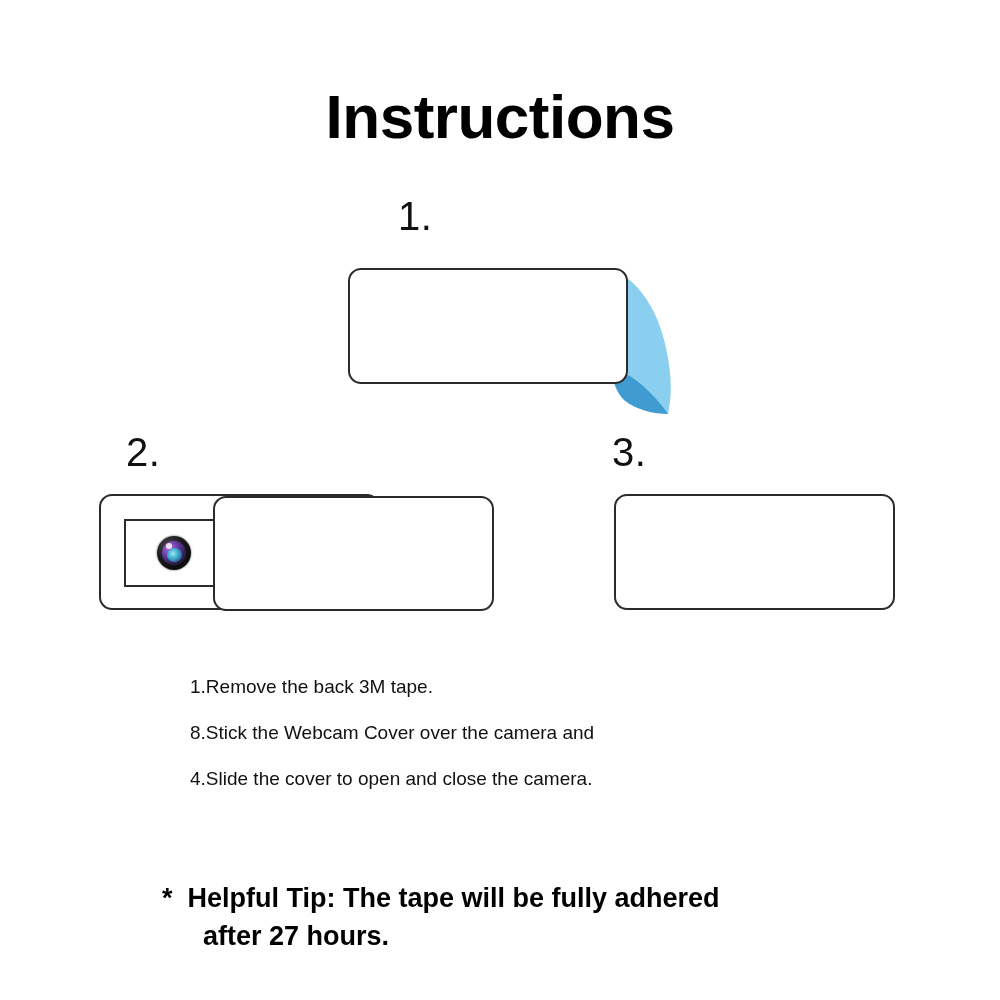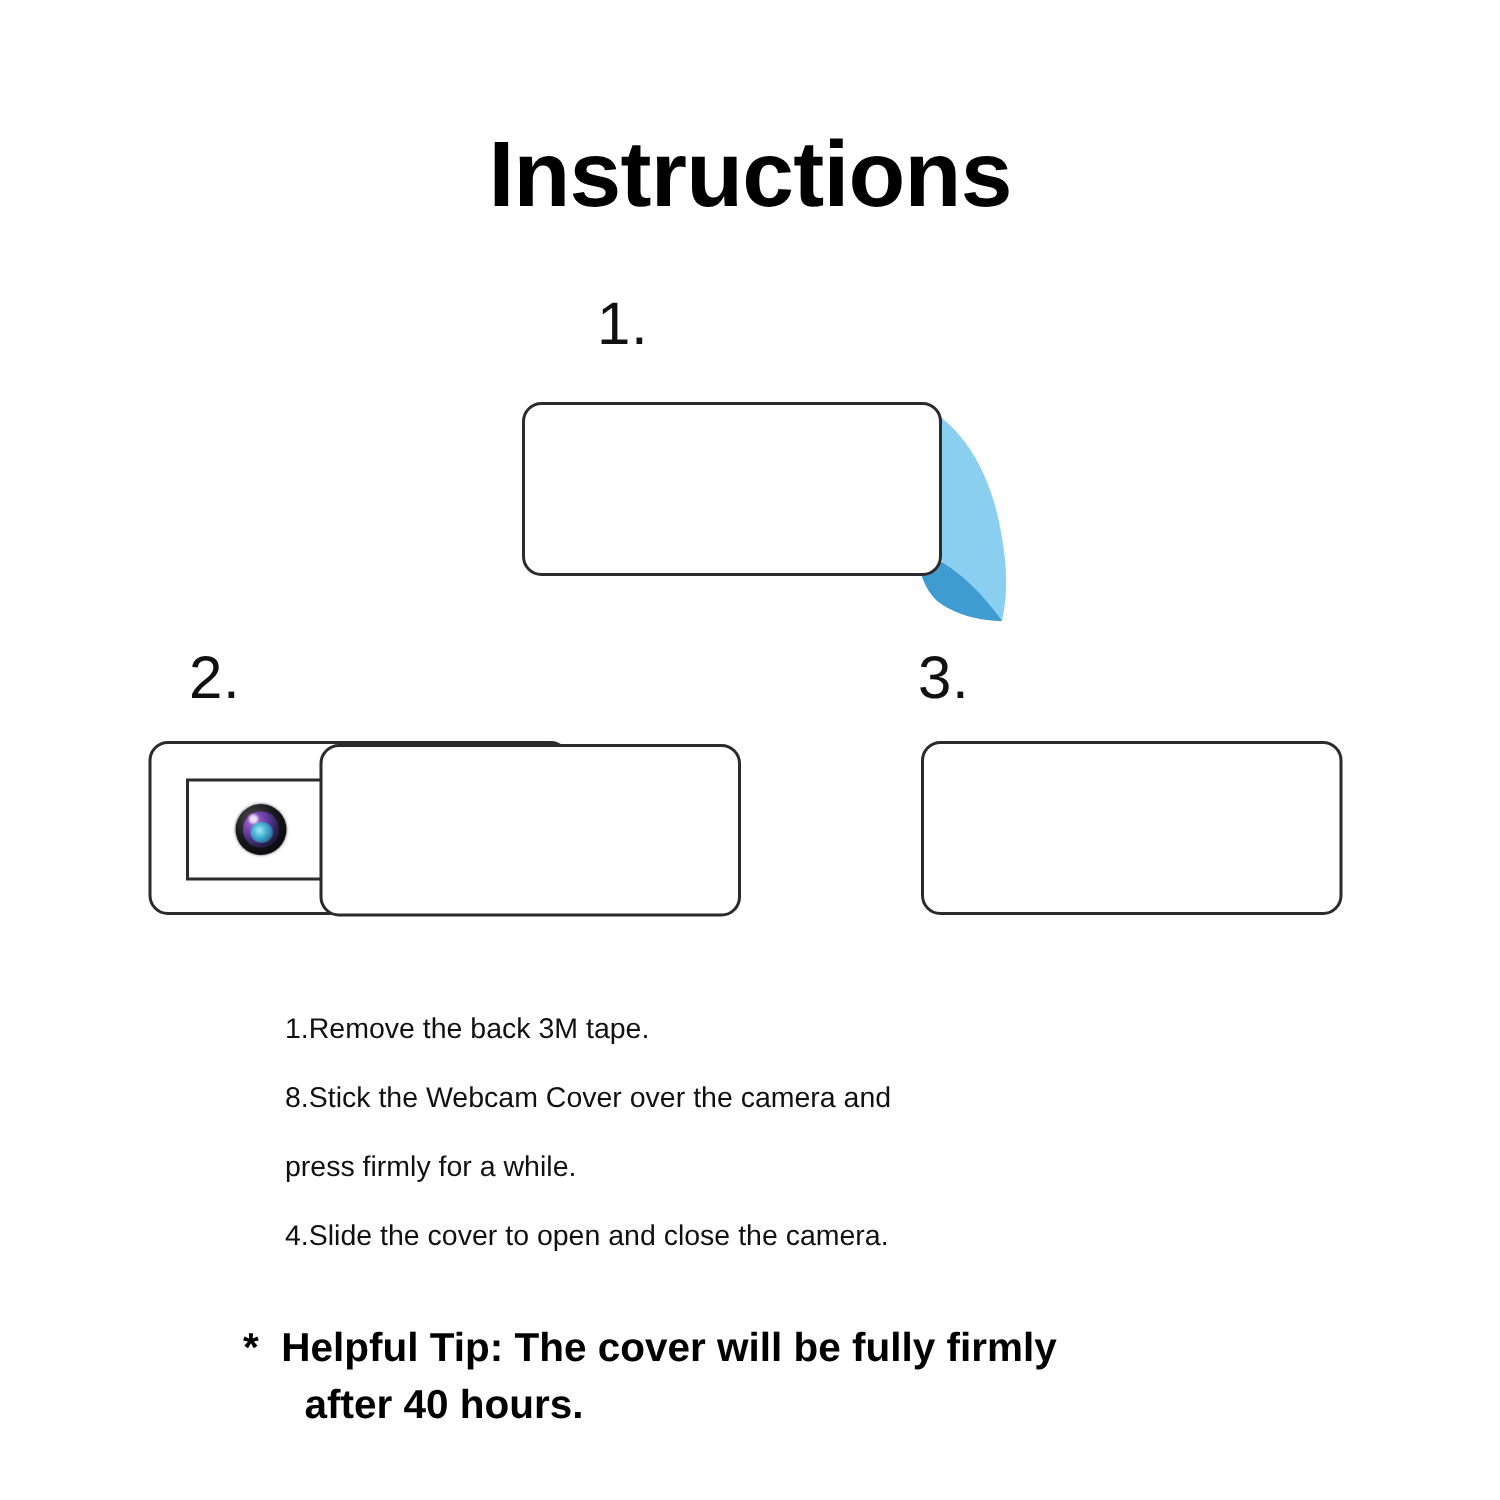"press firmly for a while." div.instr-line { html: <div>press firmly for a while.</div> -> none }
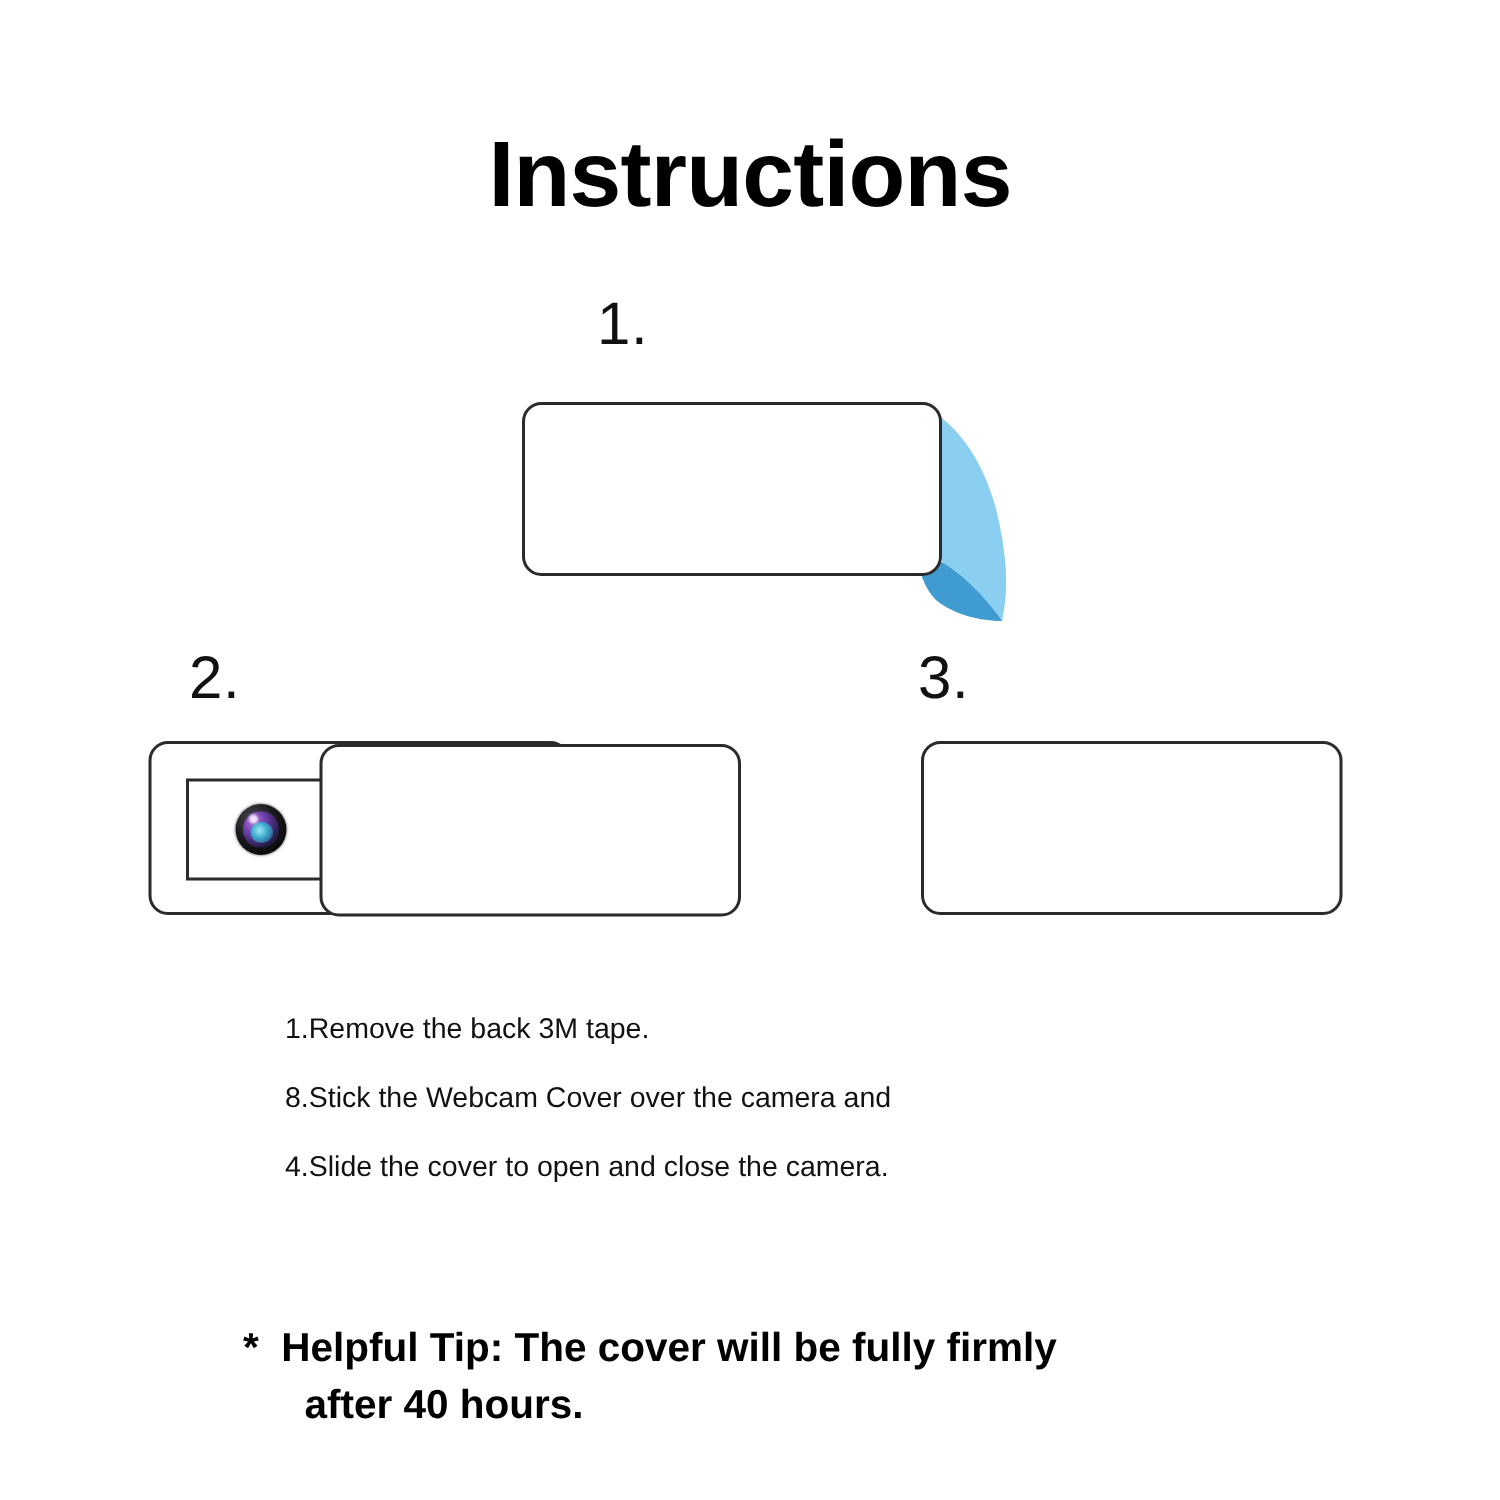"* Helpful Tip: The cover" div.tip-line { text: cover will be fully firmly -> tape will be fully adhered }
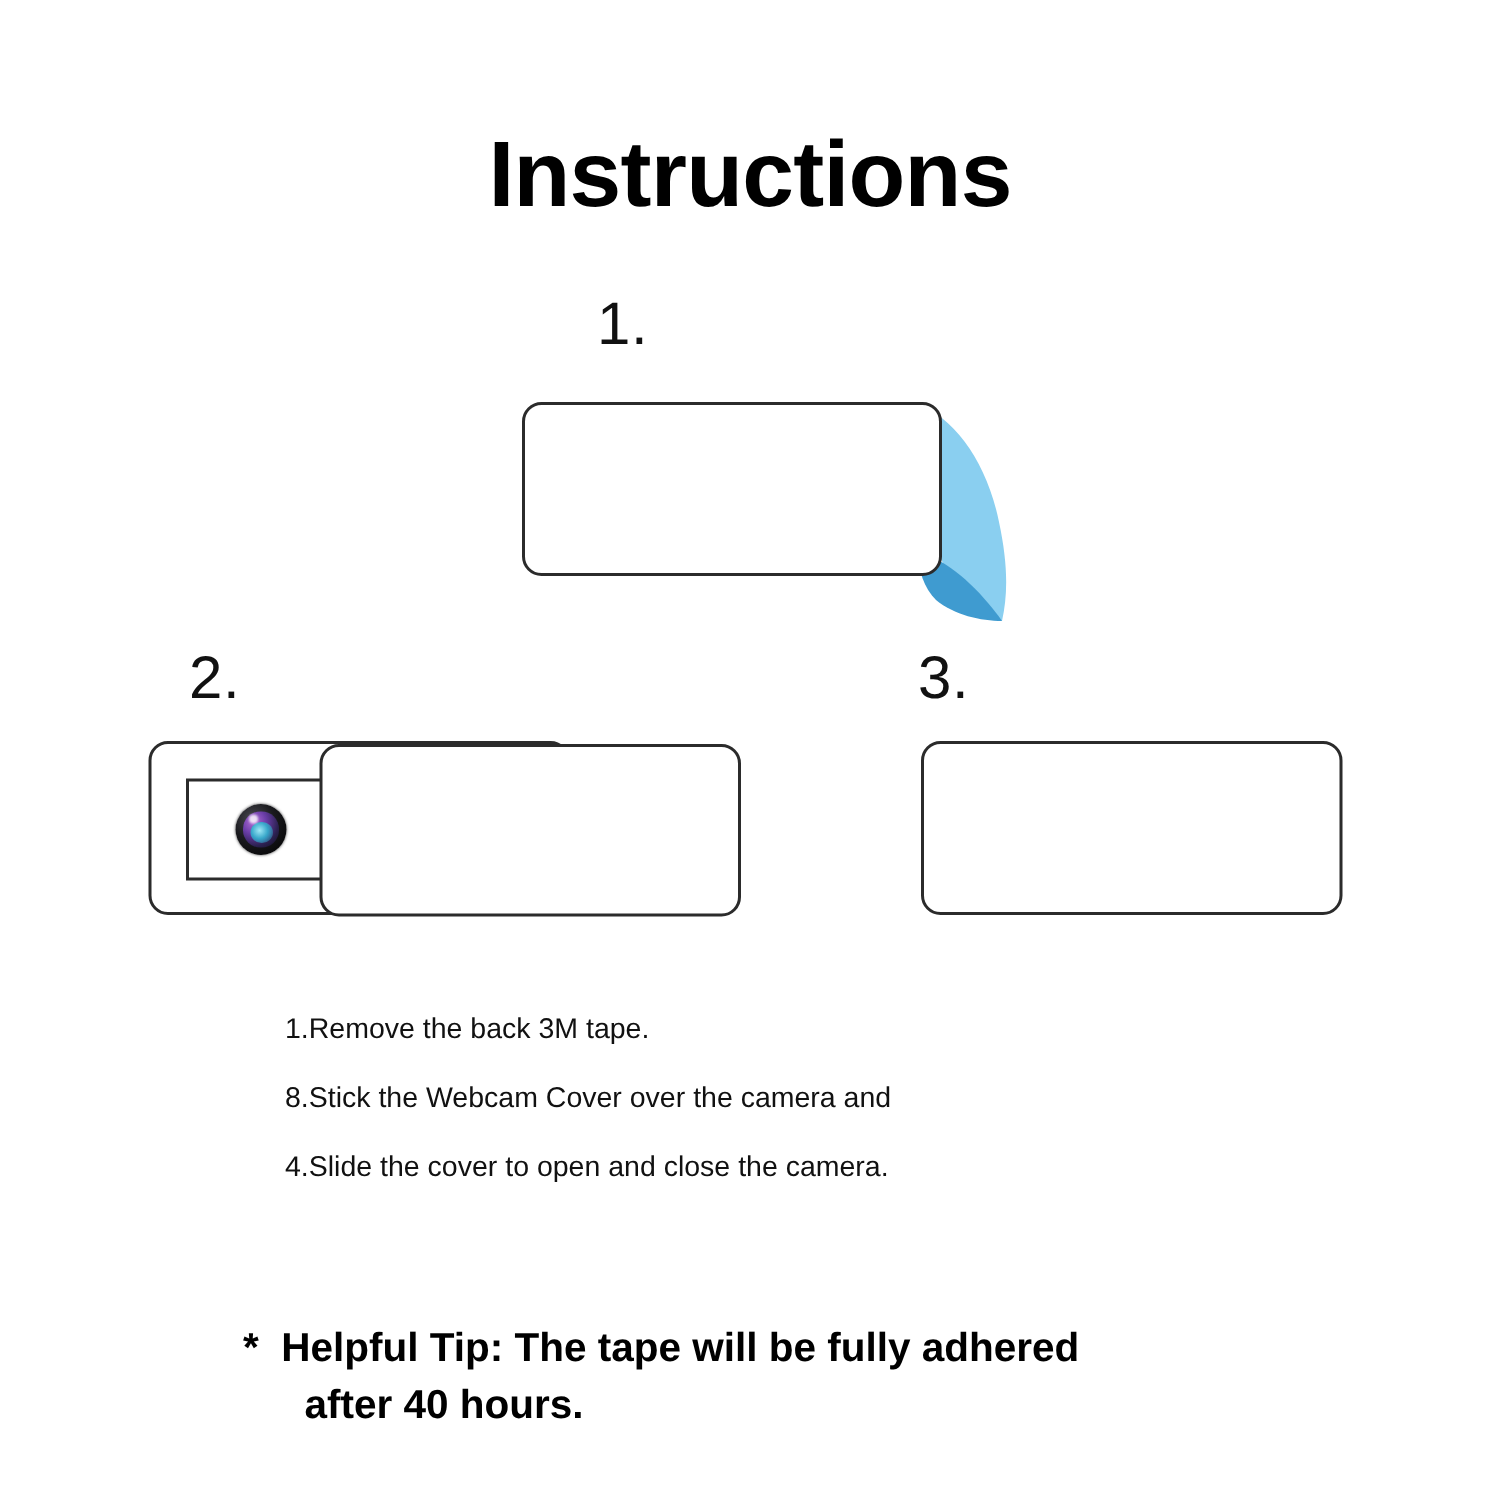"after 40 hours." div.tip-line { text: 40 -> 27 }
